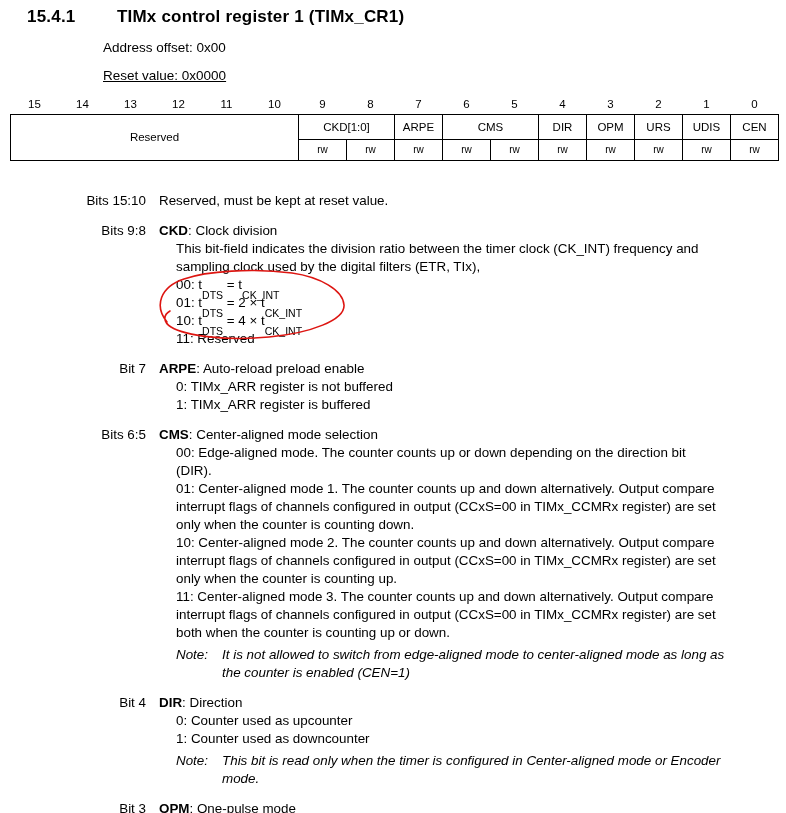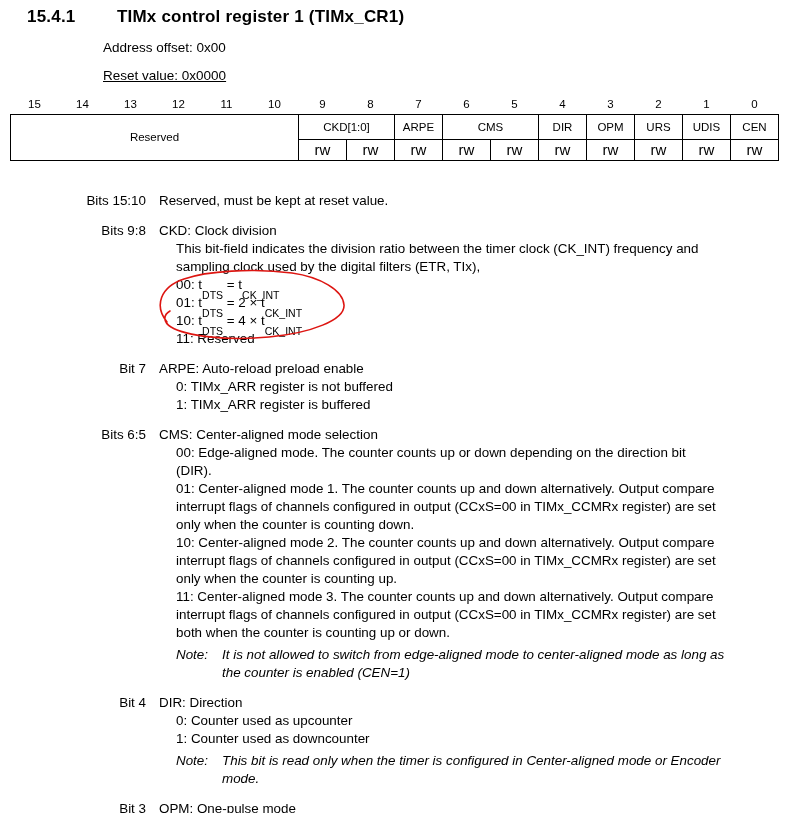"rw" table.regtable tr.accessrow td { font-size: 15px -> 10px }
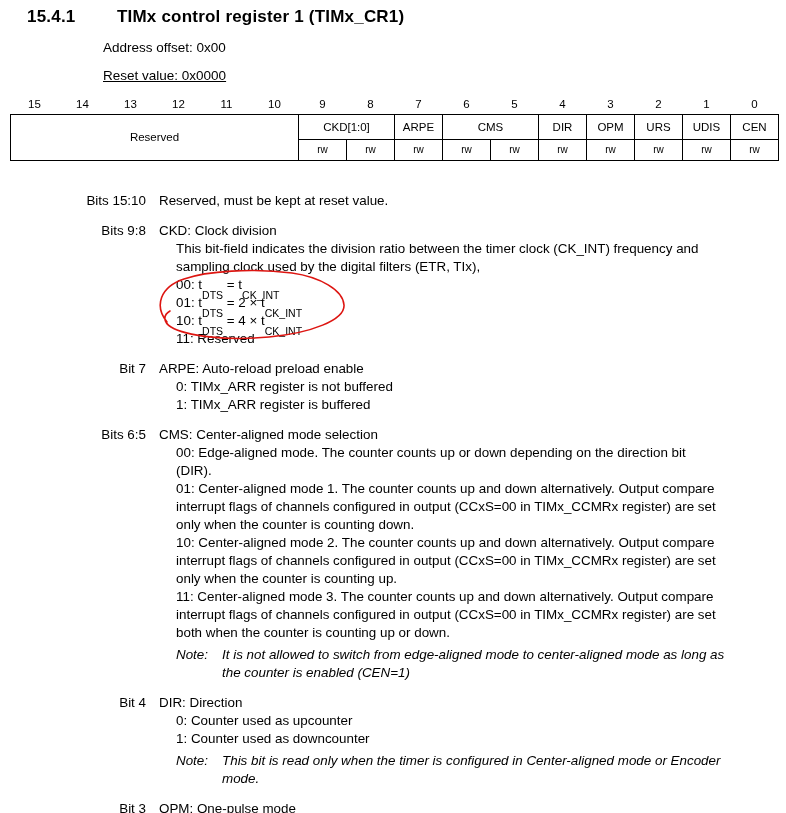"CKD" .fieldname { font-weight: normal -> bold }
